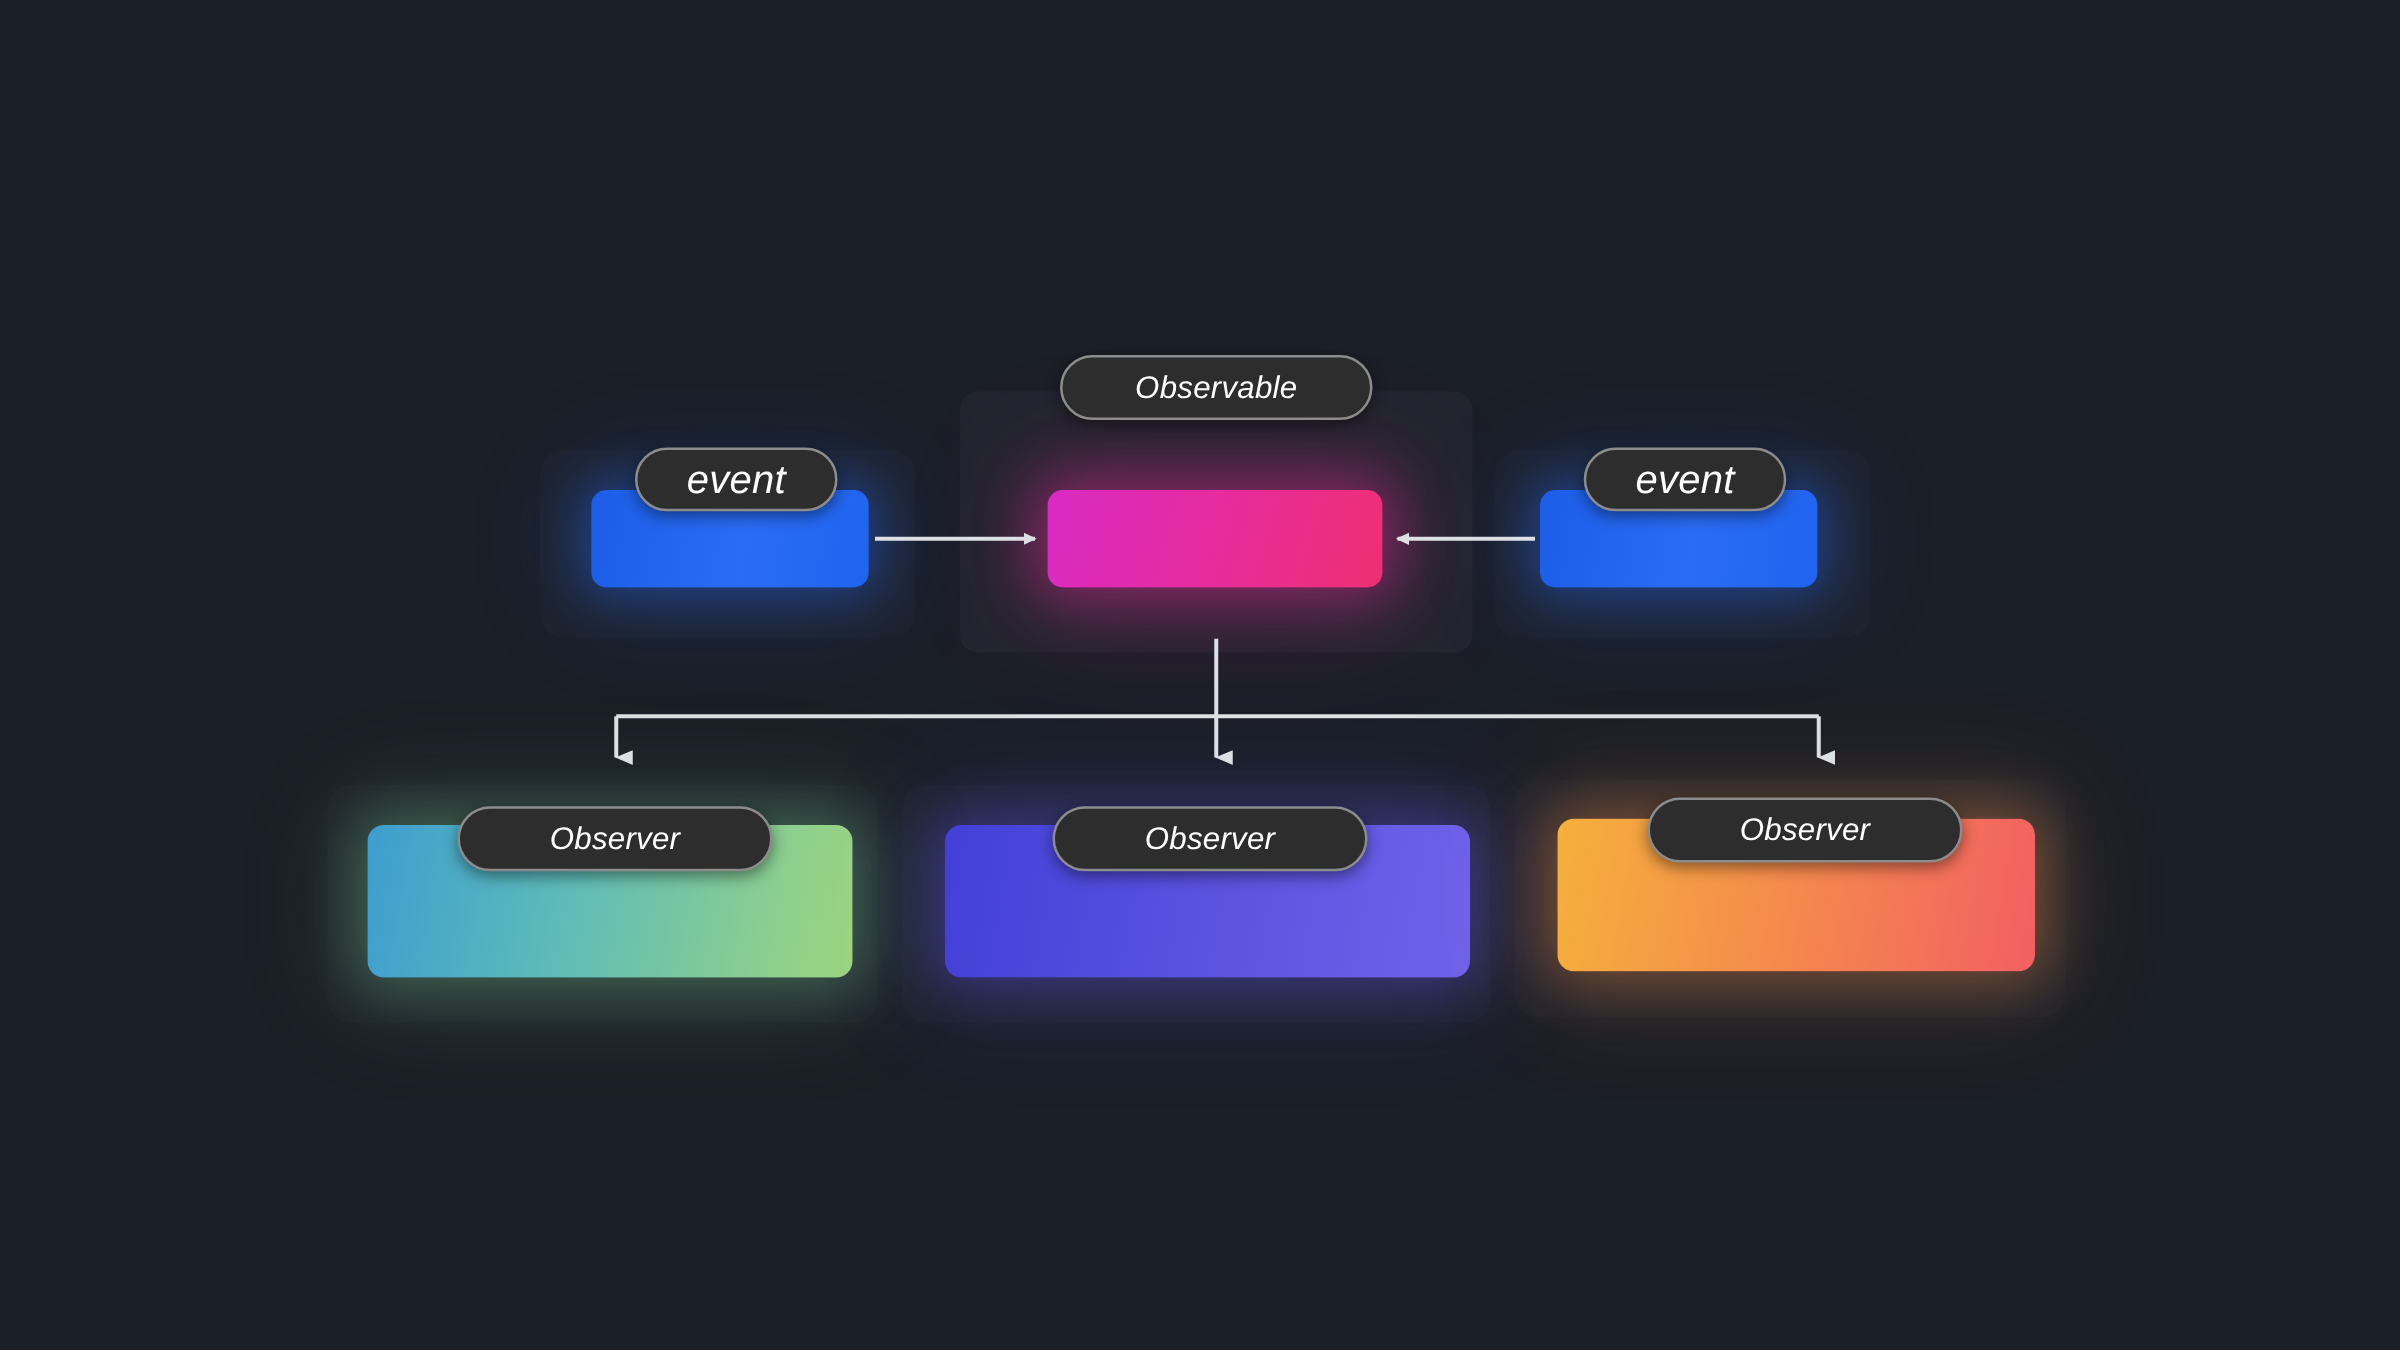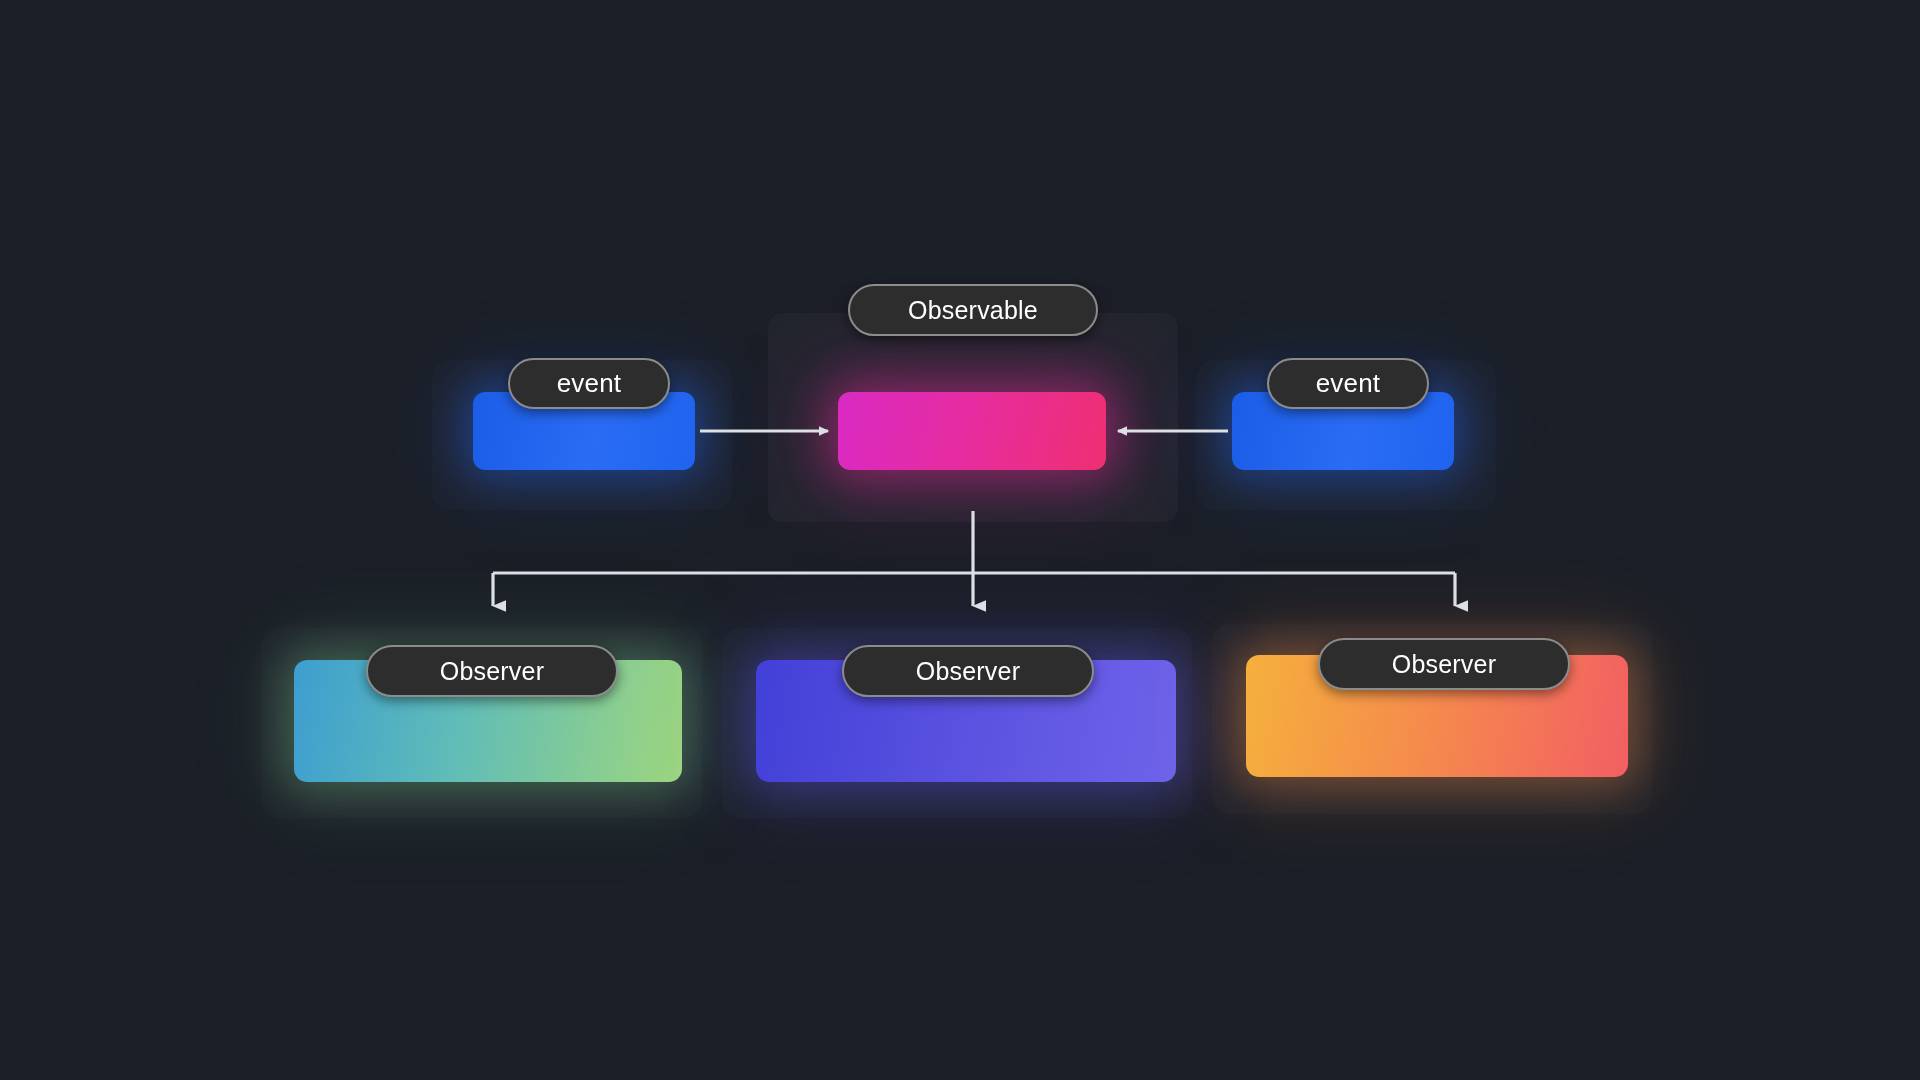"Observable" #canvas { font-style: none -> italic }
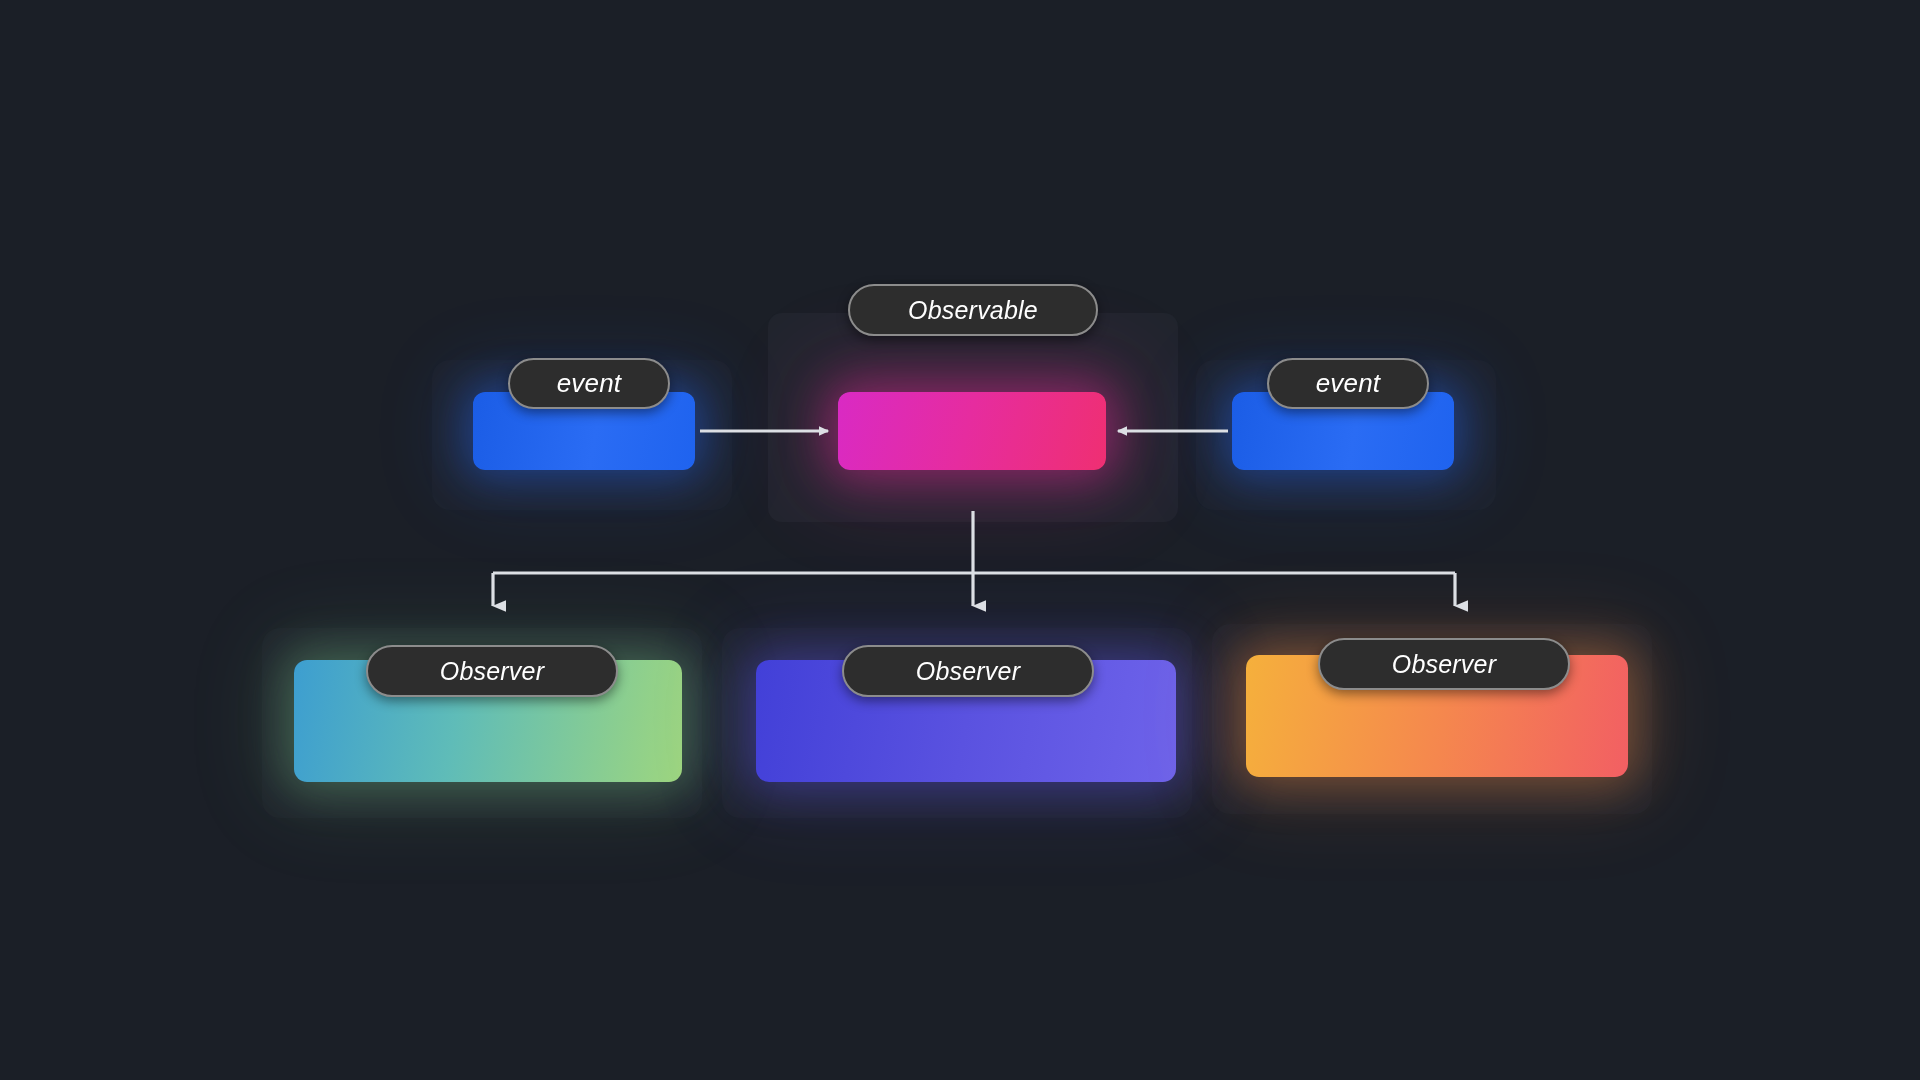"event" .pill.sm { font-size: 26px -> 32px }
